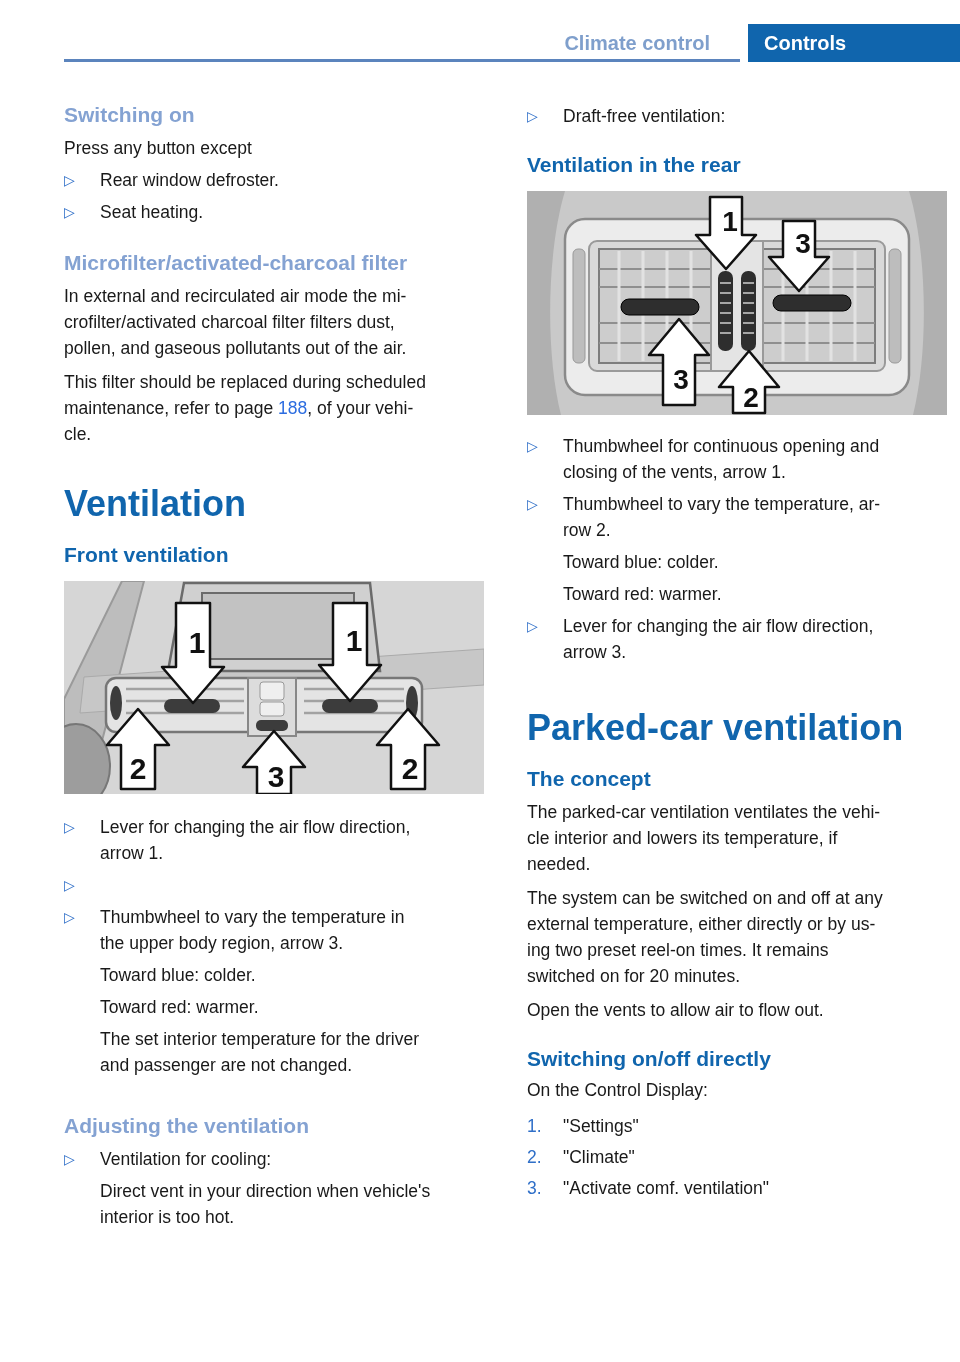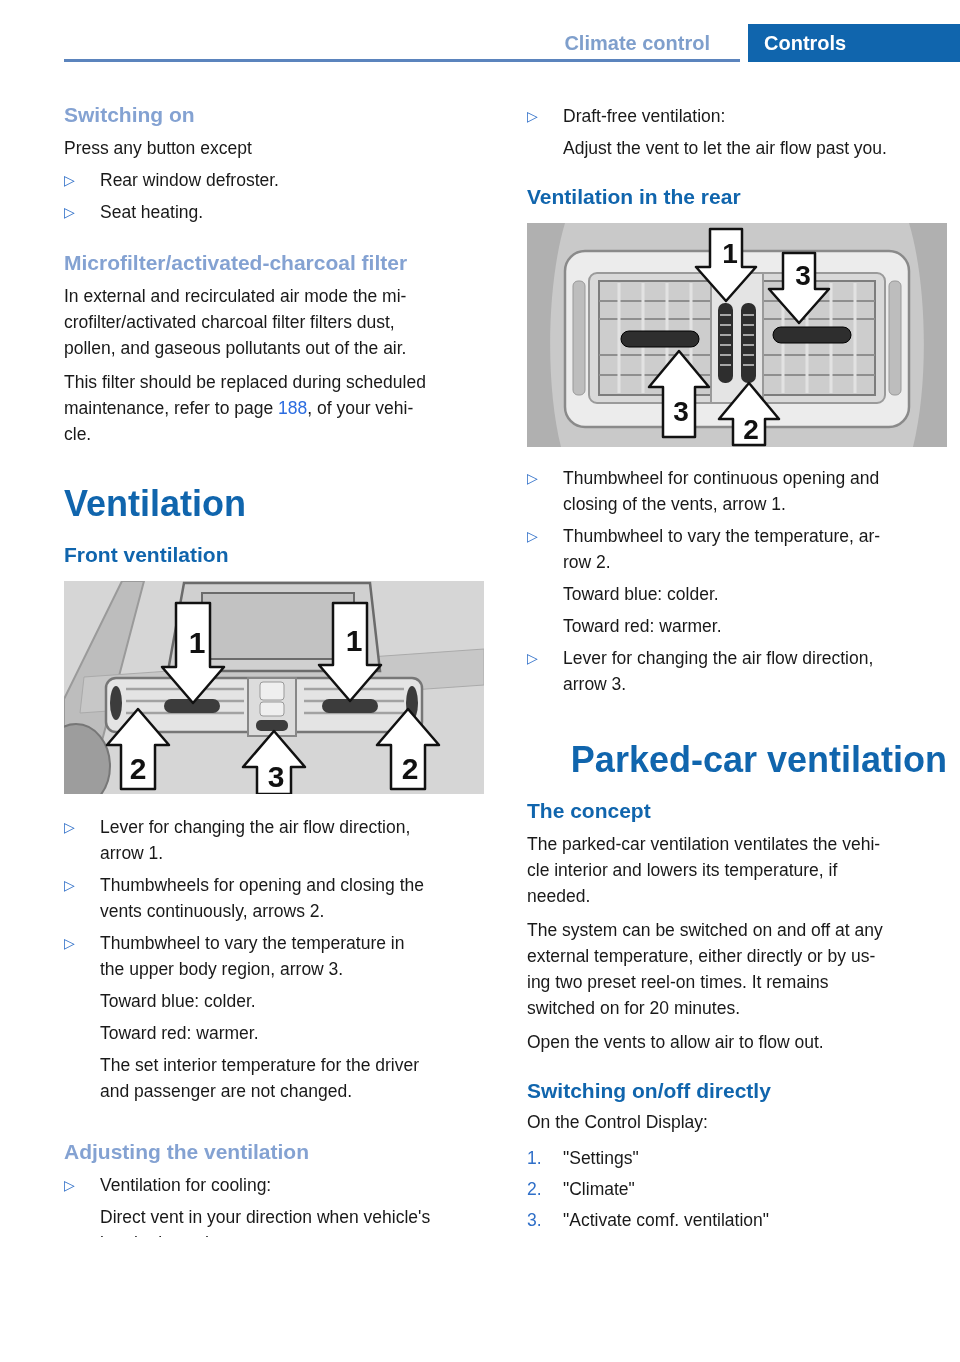"Adjust the vent to let" p.note { html: <p>Adjust the vent to let the air flow past you.</p> -> none }
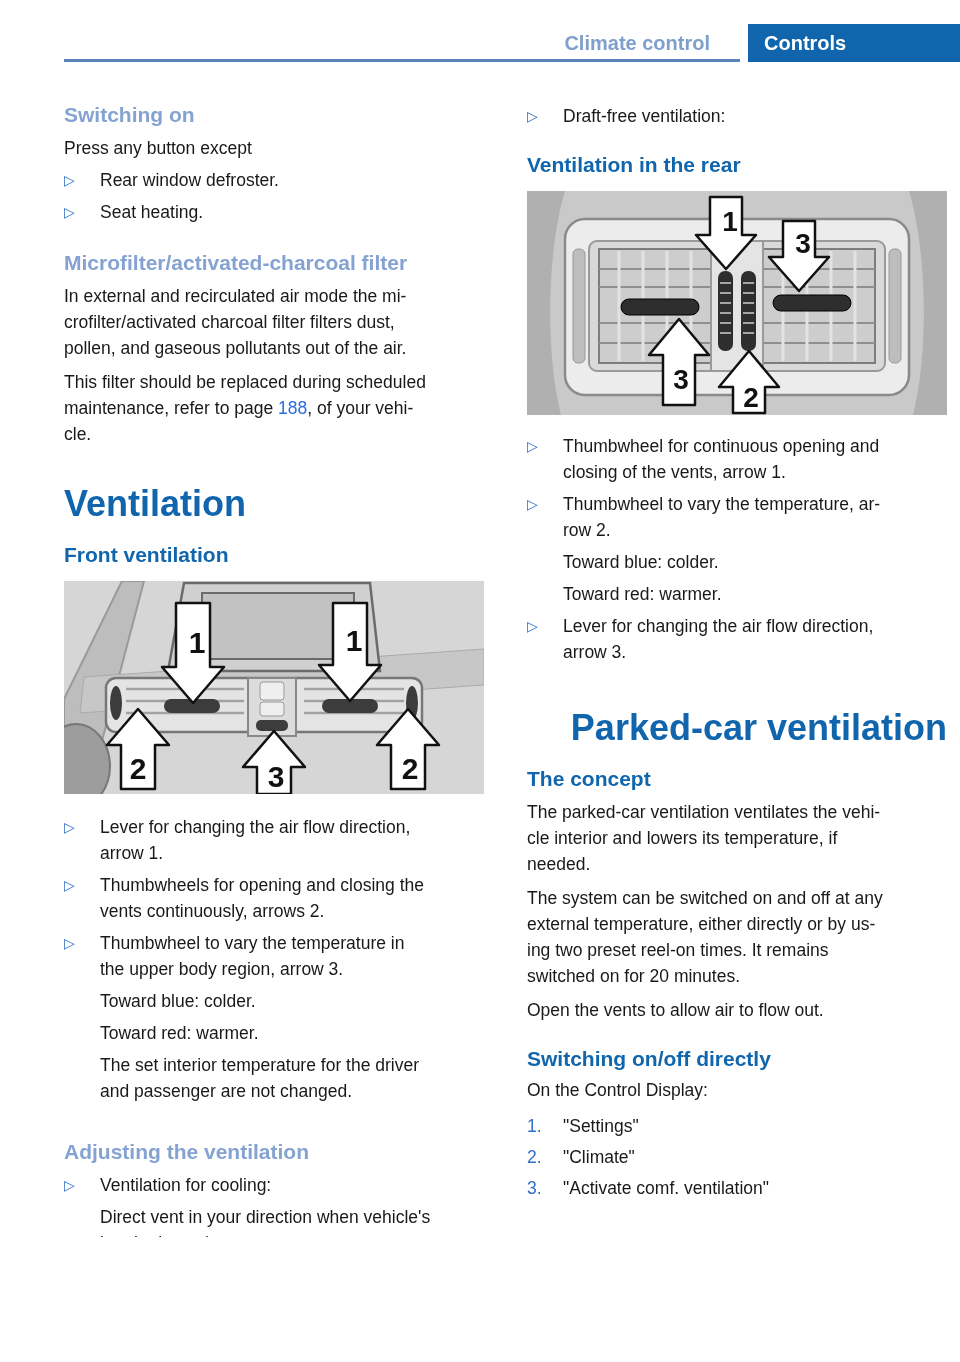"Parked-car ventilation" .mt46 { text-align: right -> none }
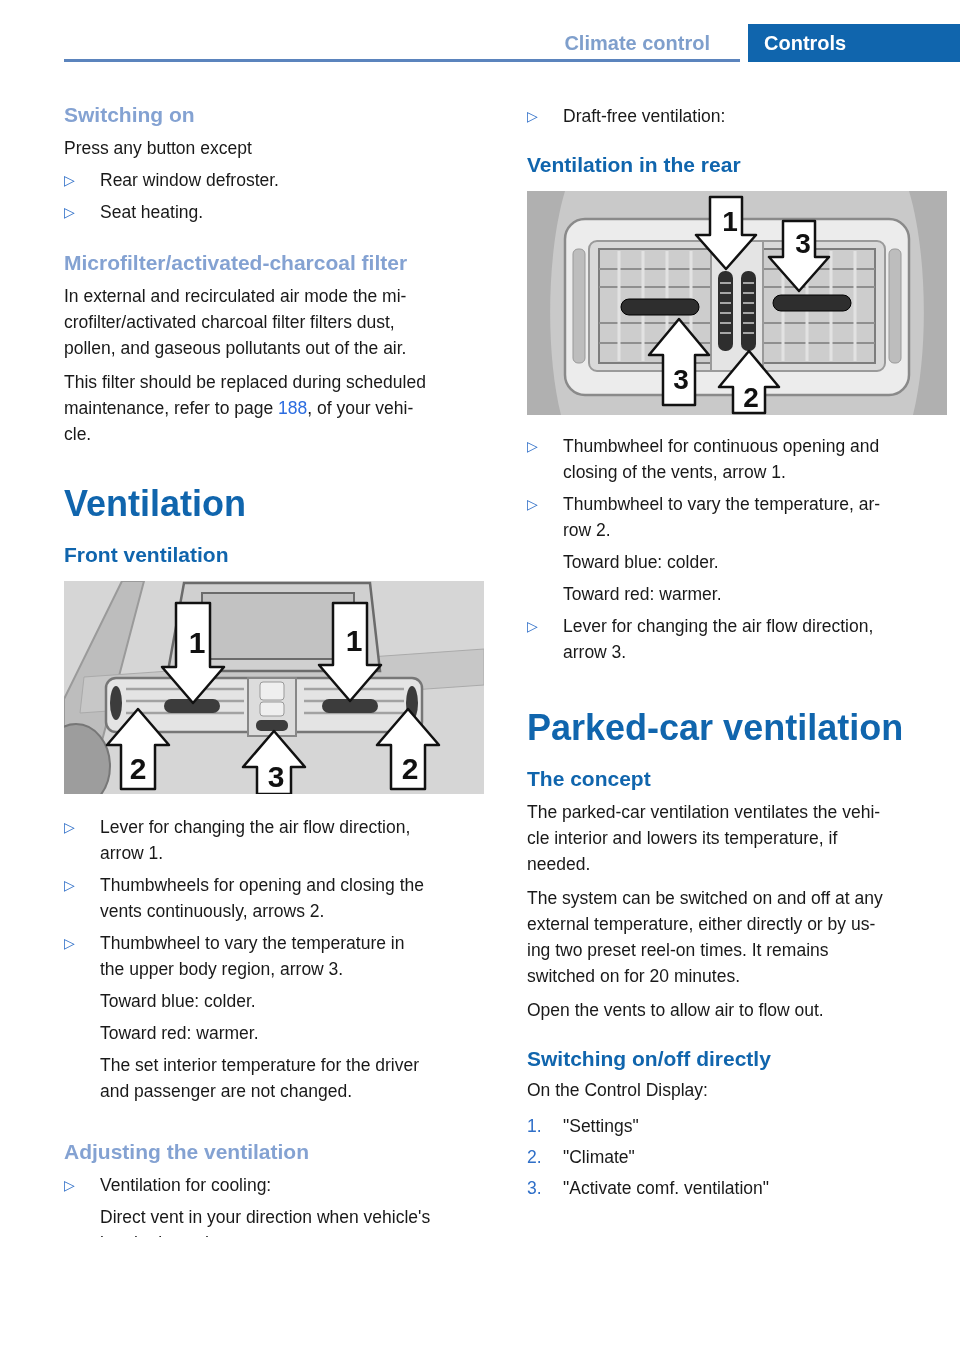"Thumbwheels for opening and closing" span.bullet-text { html: <span>Thumbwheels for opening and closing the vents continuously, arrows 2.</span> -> none }
